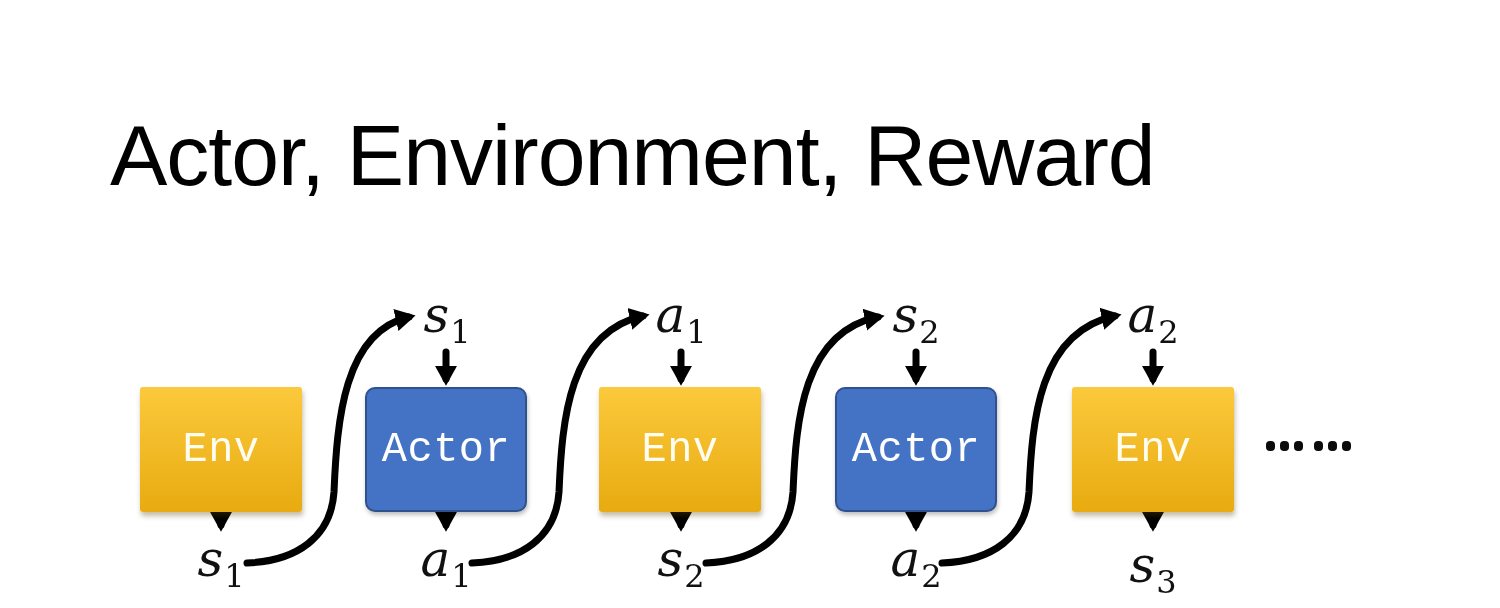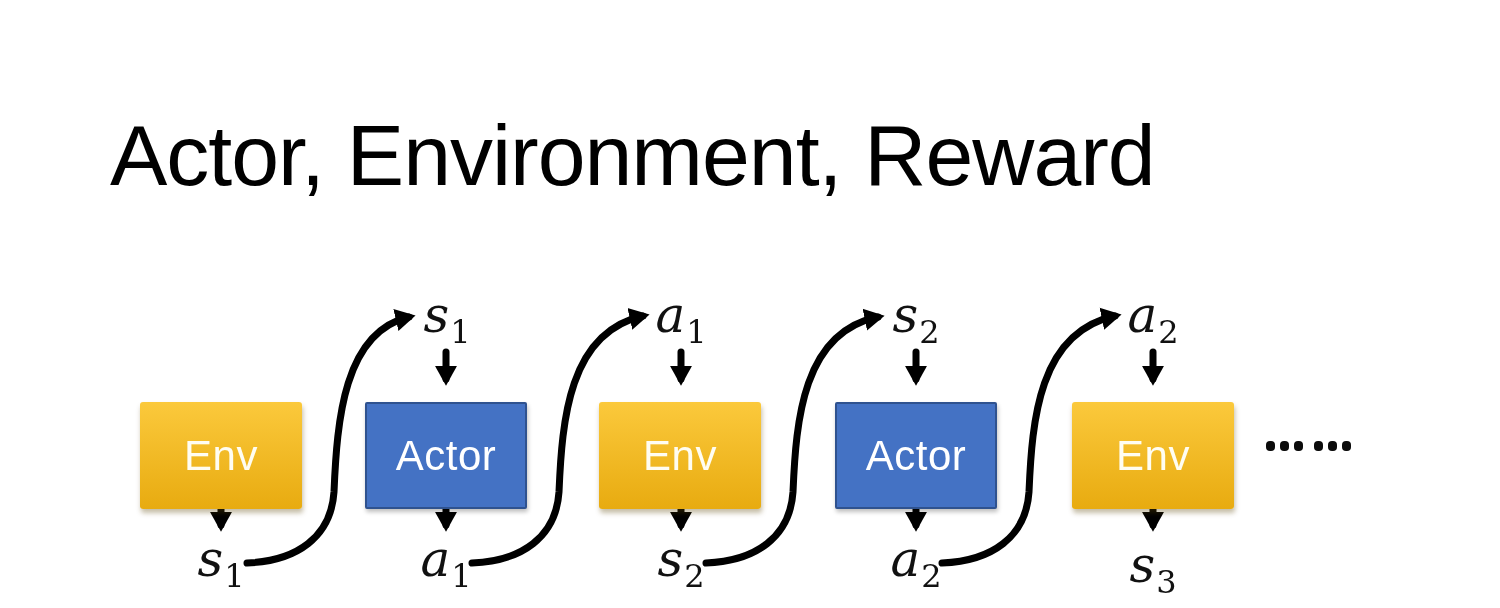"Env" .box { font-family: none -> Liberation Mono, monospace; height: 107px -> 125px; top: 402px -> 387px }
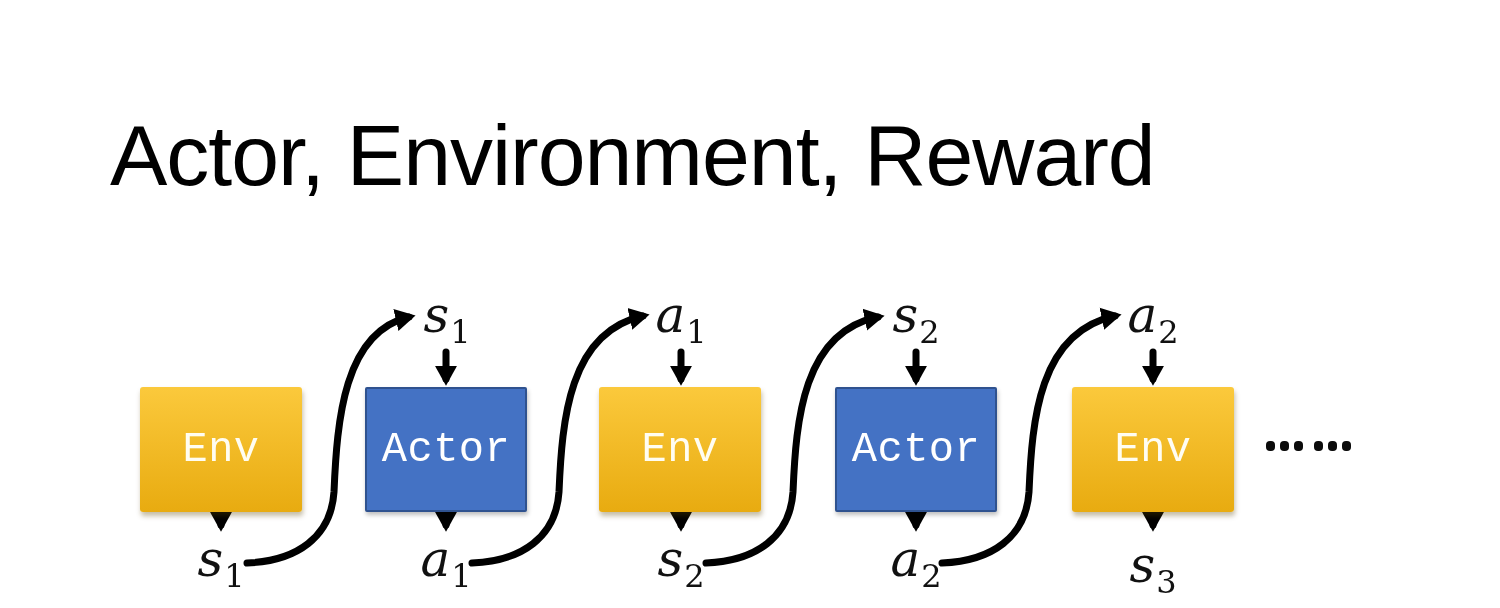"Actor" .box.actor { border-radius: 2px -> 10px }
